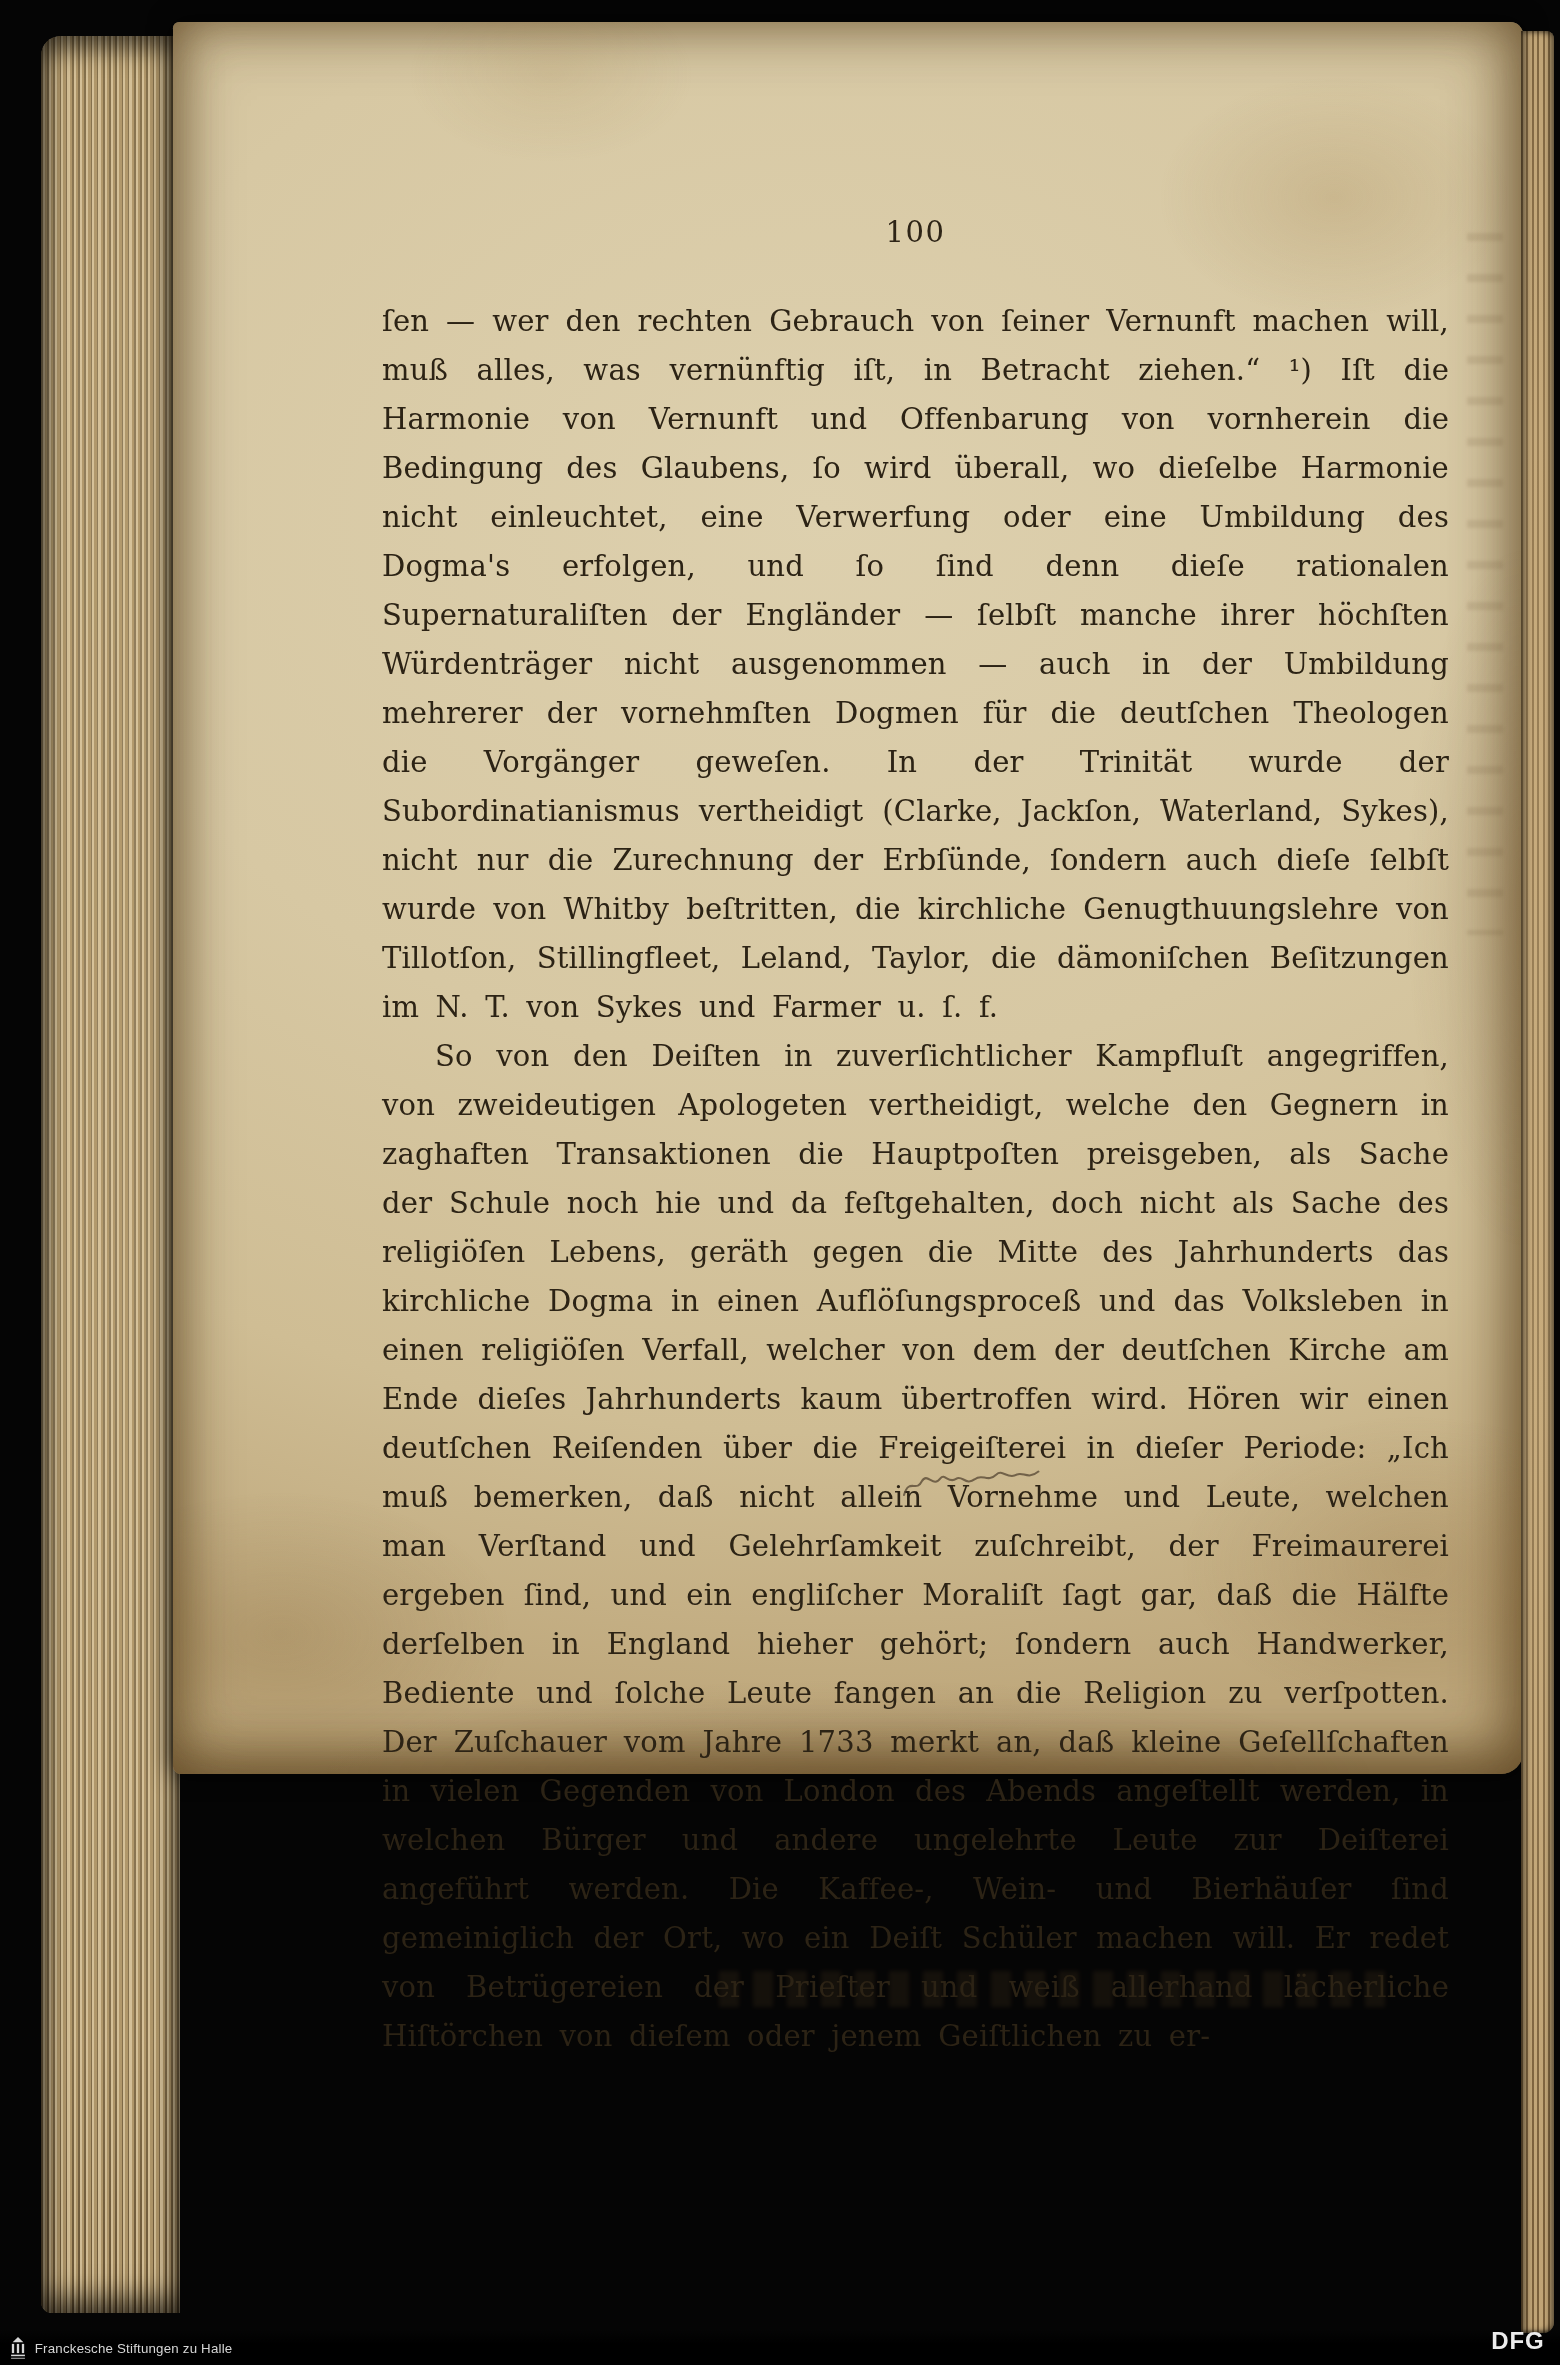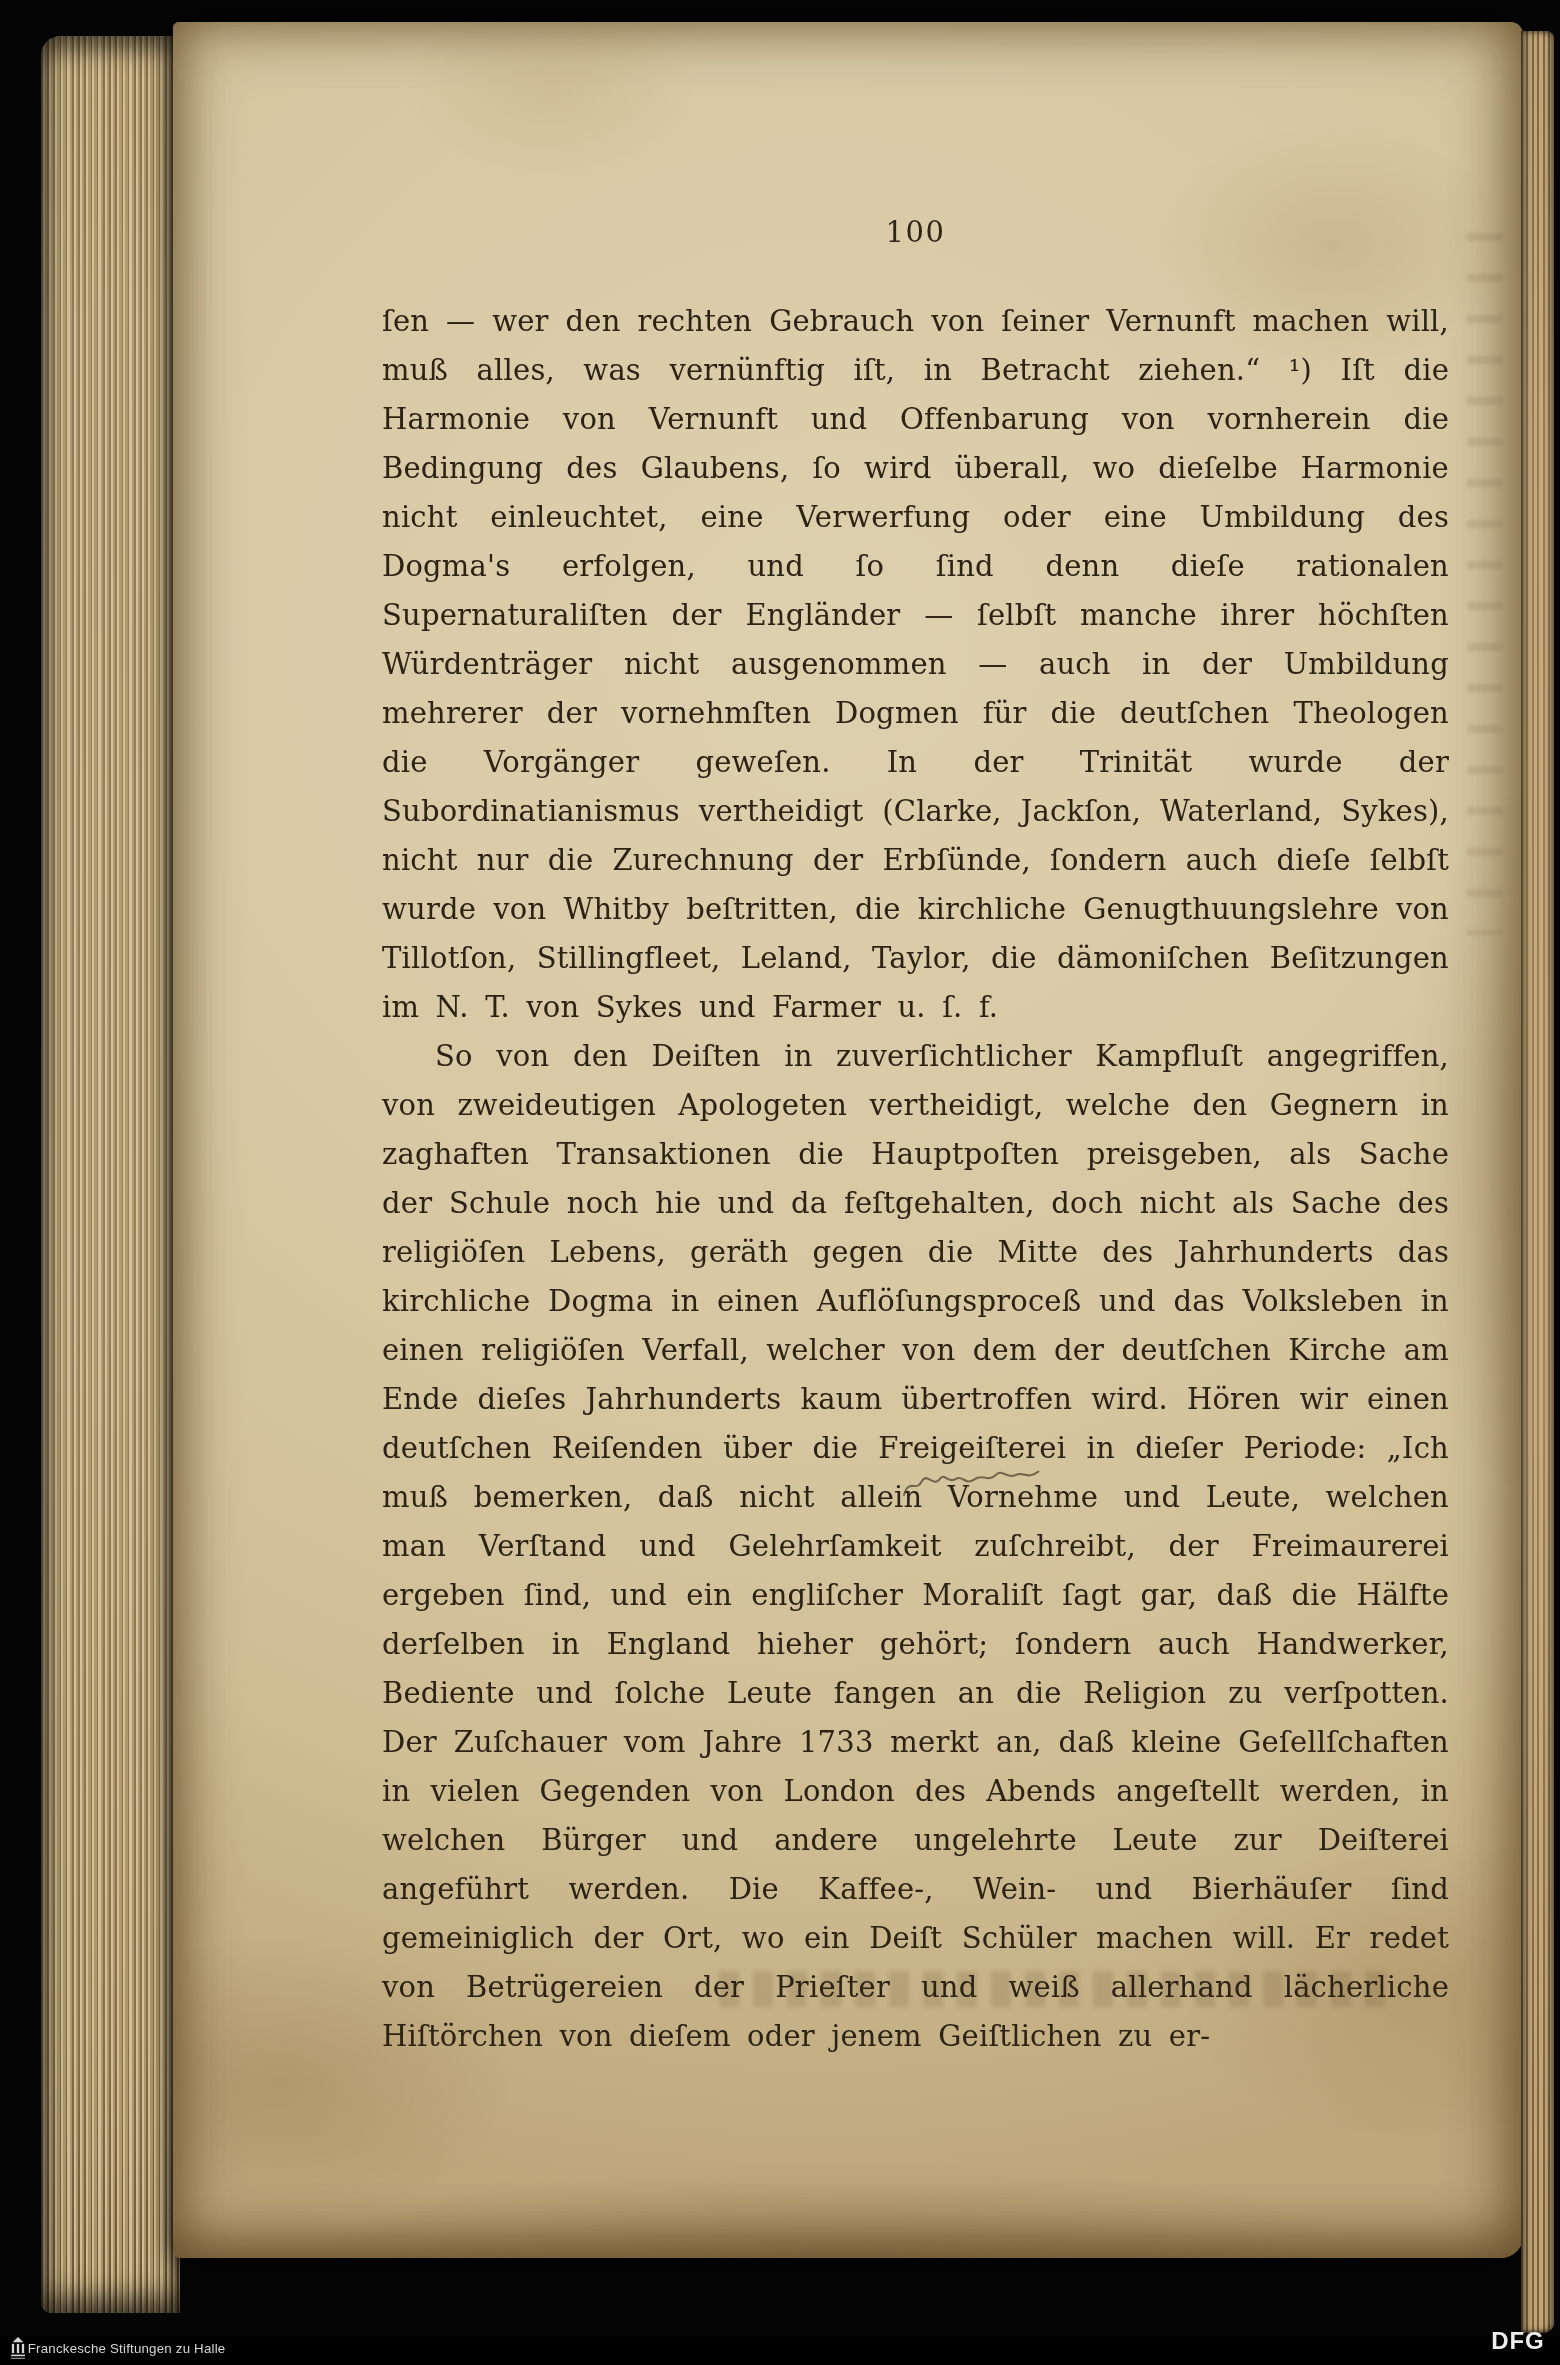"100" .page { height: 2236px -> 1752px }
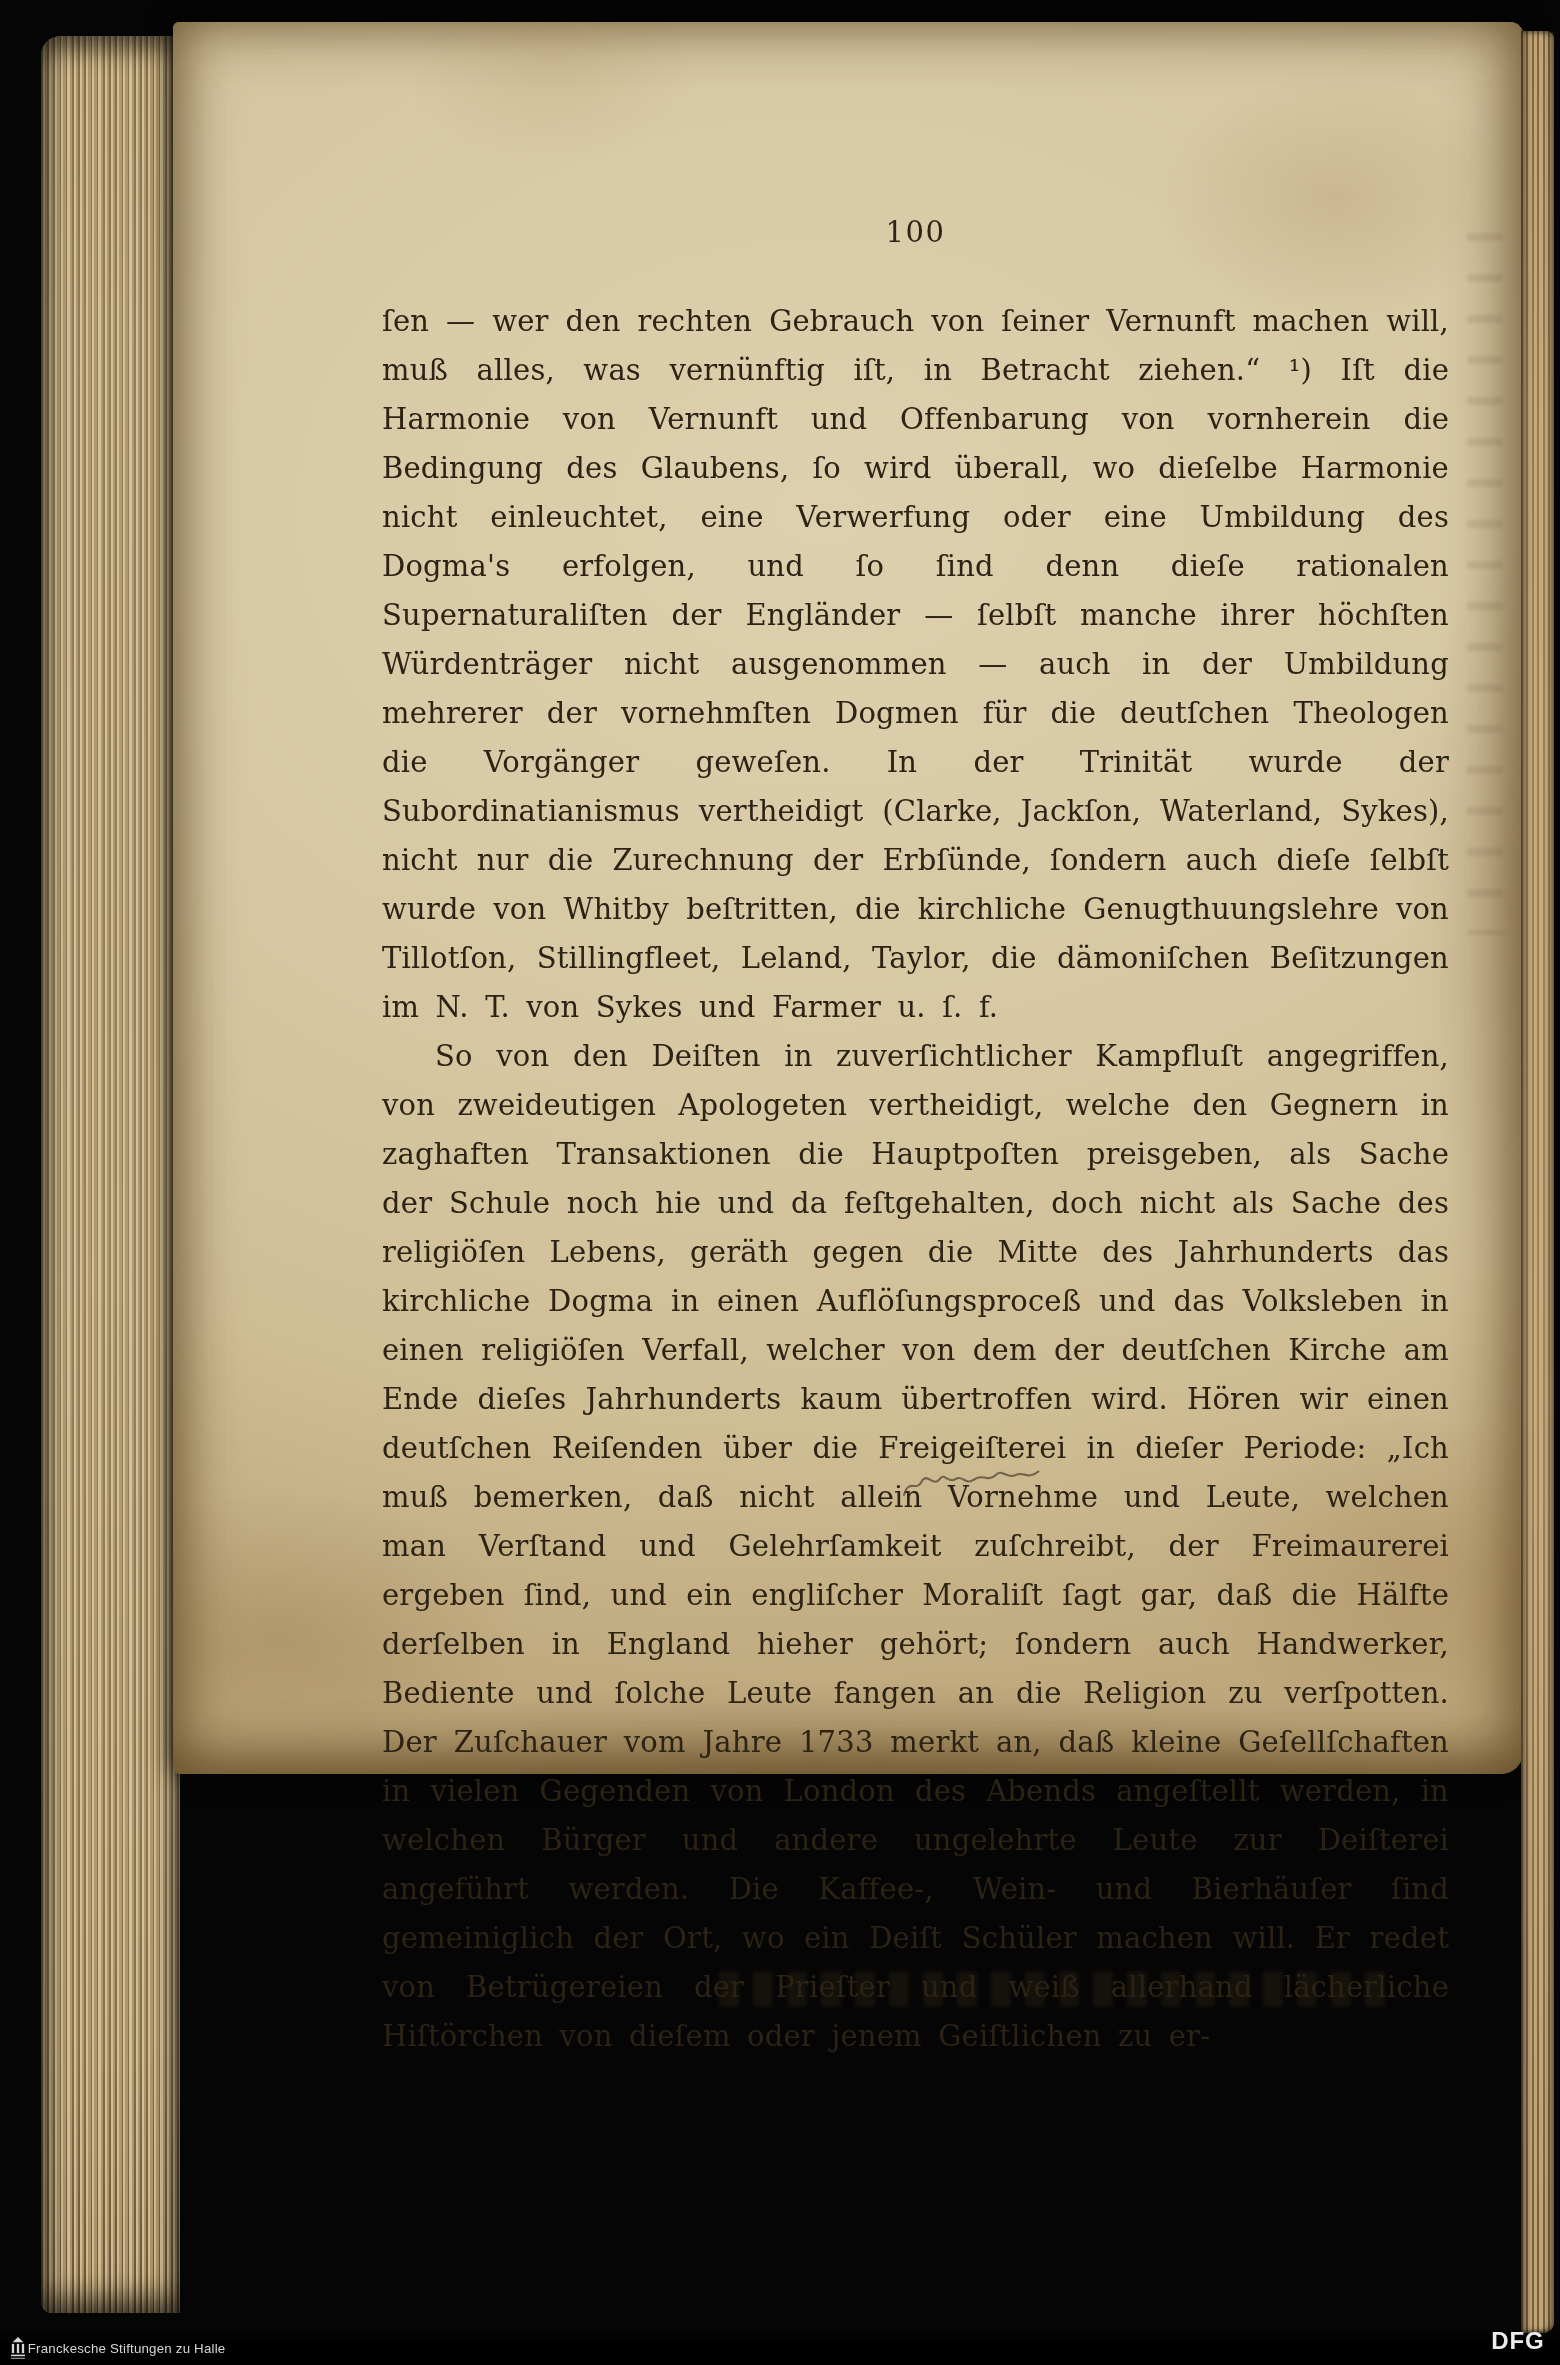"Franckesche Stiftungen zu Halle" .archive-mark { gap: none -> 7px }
